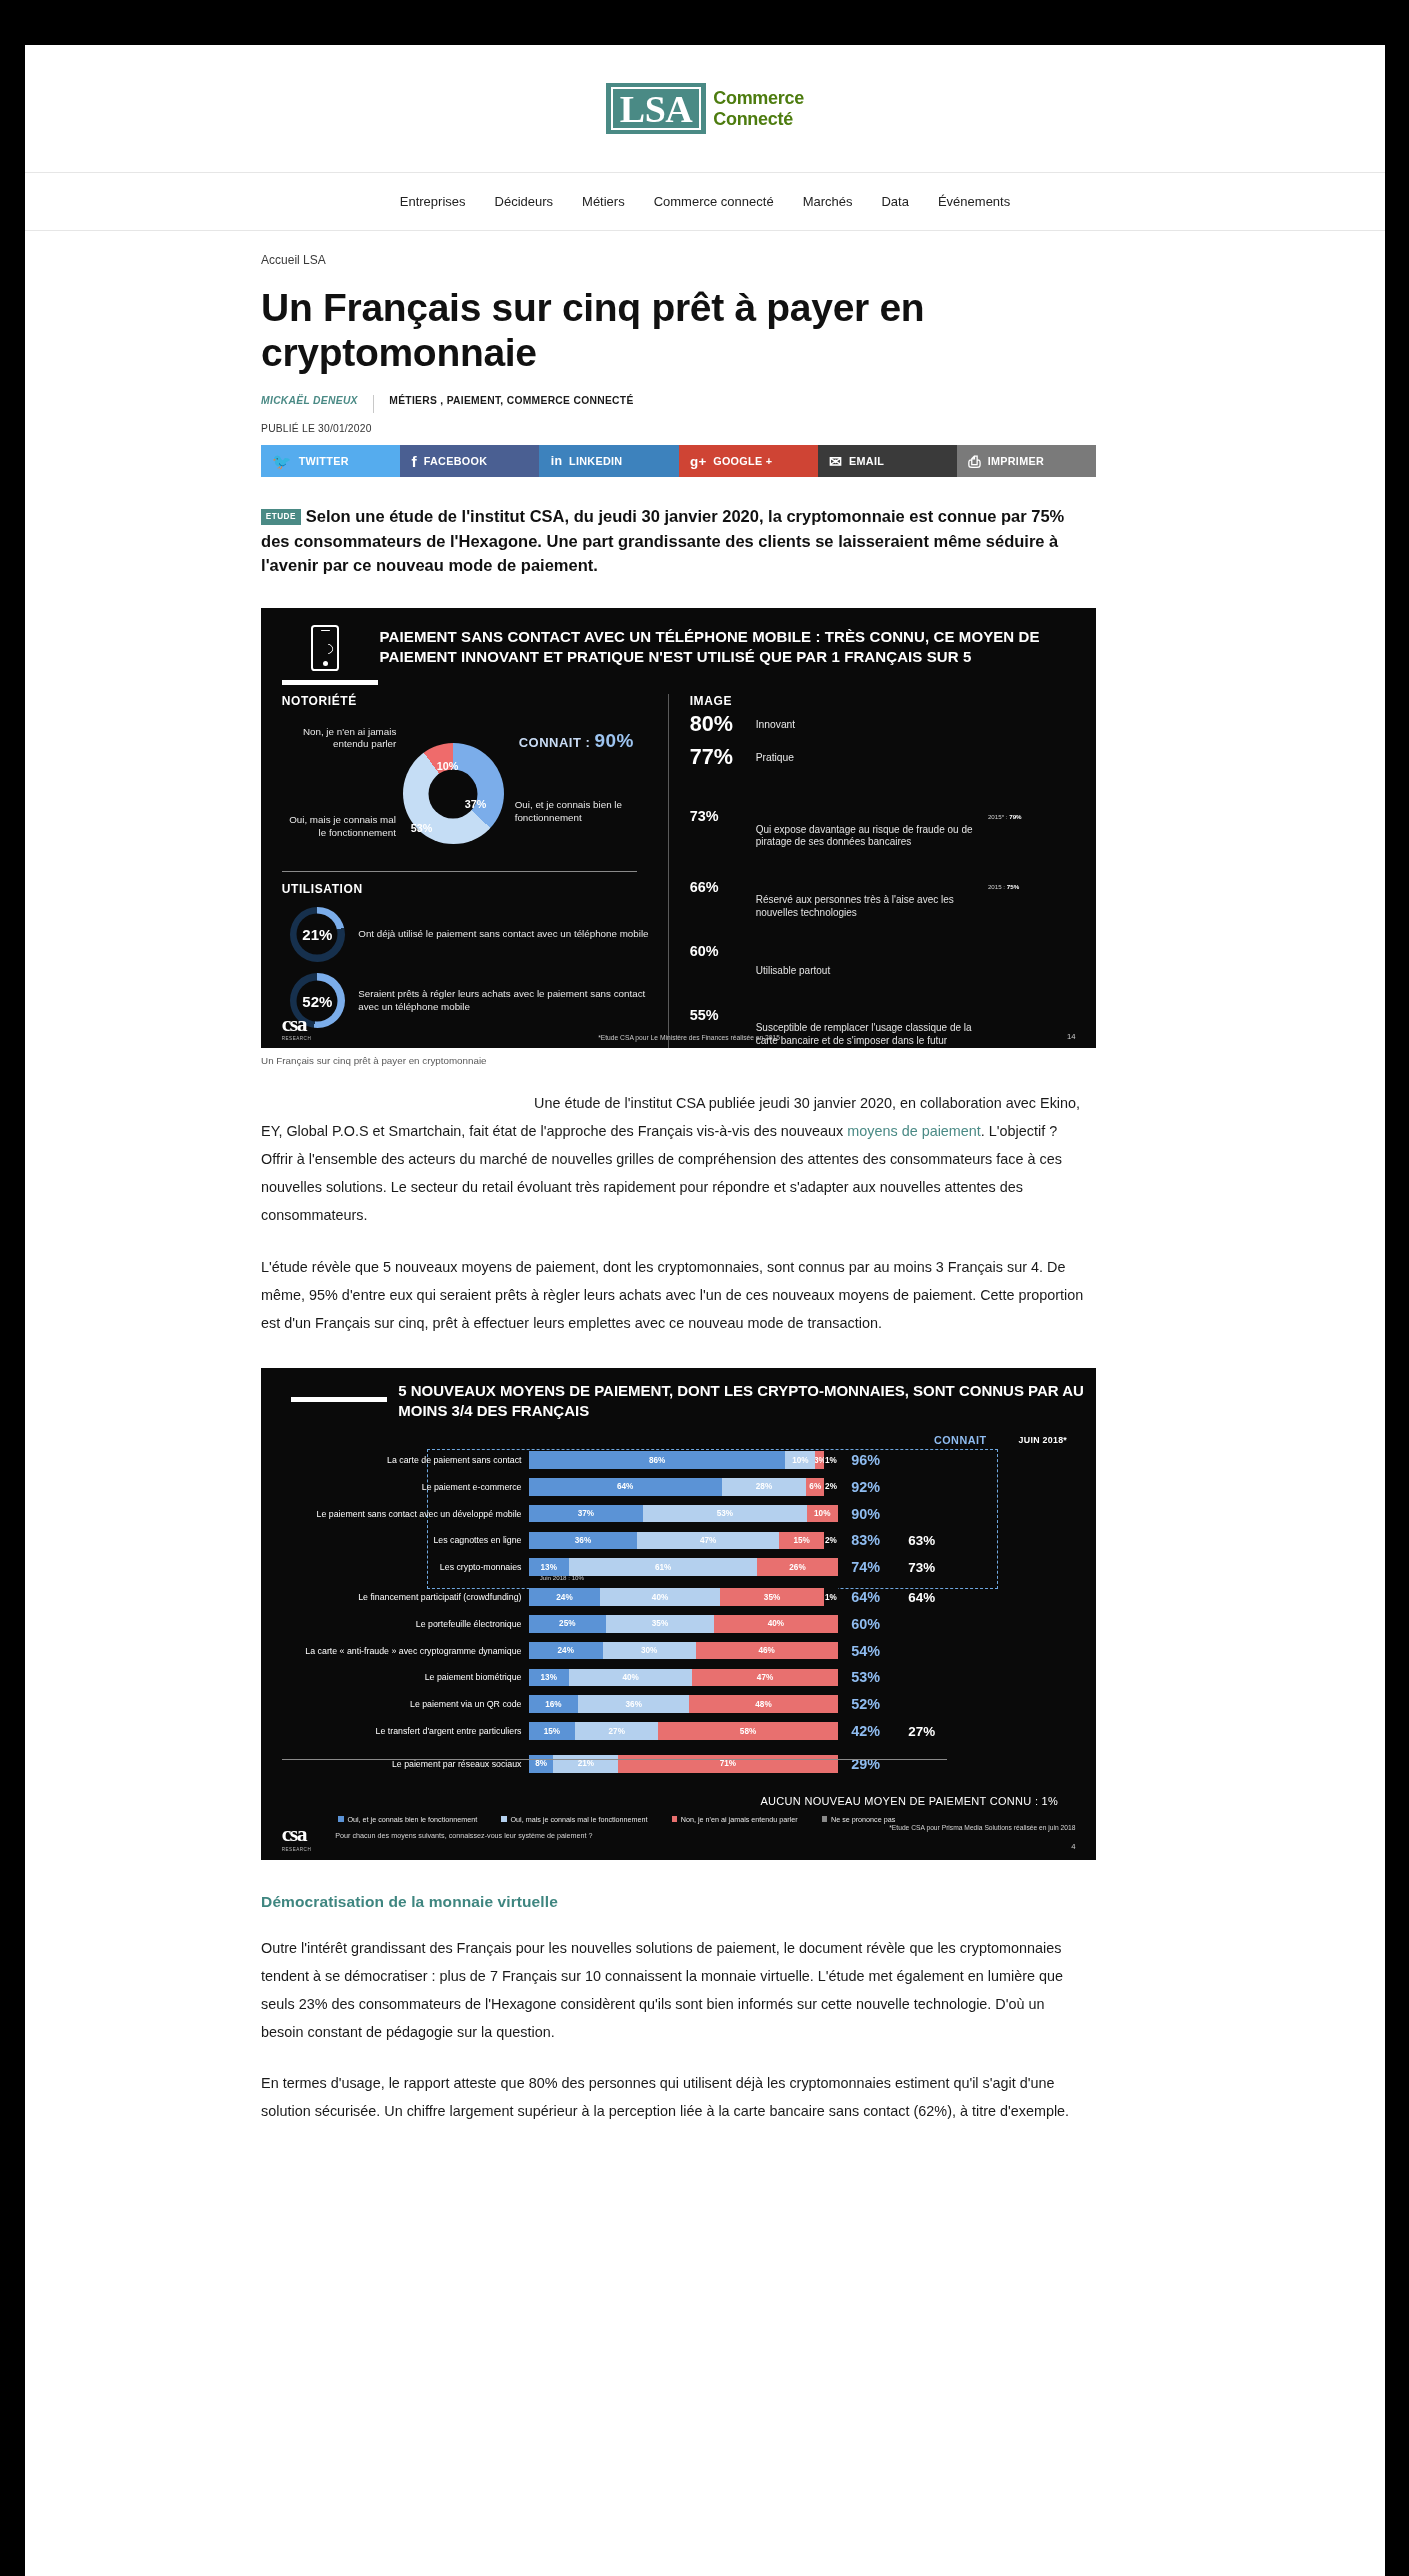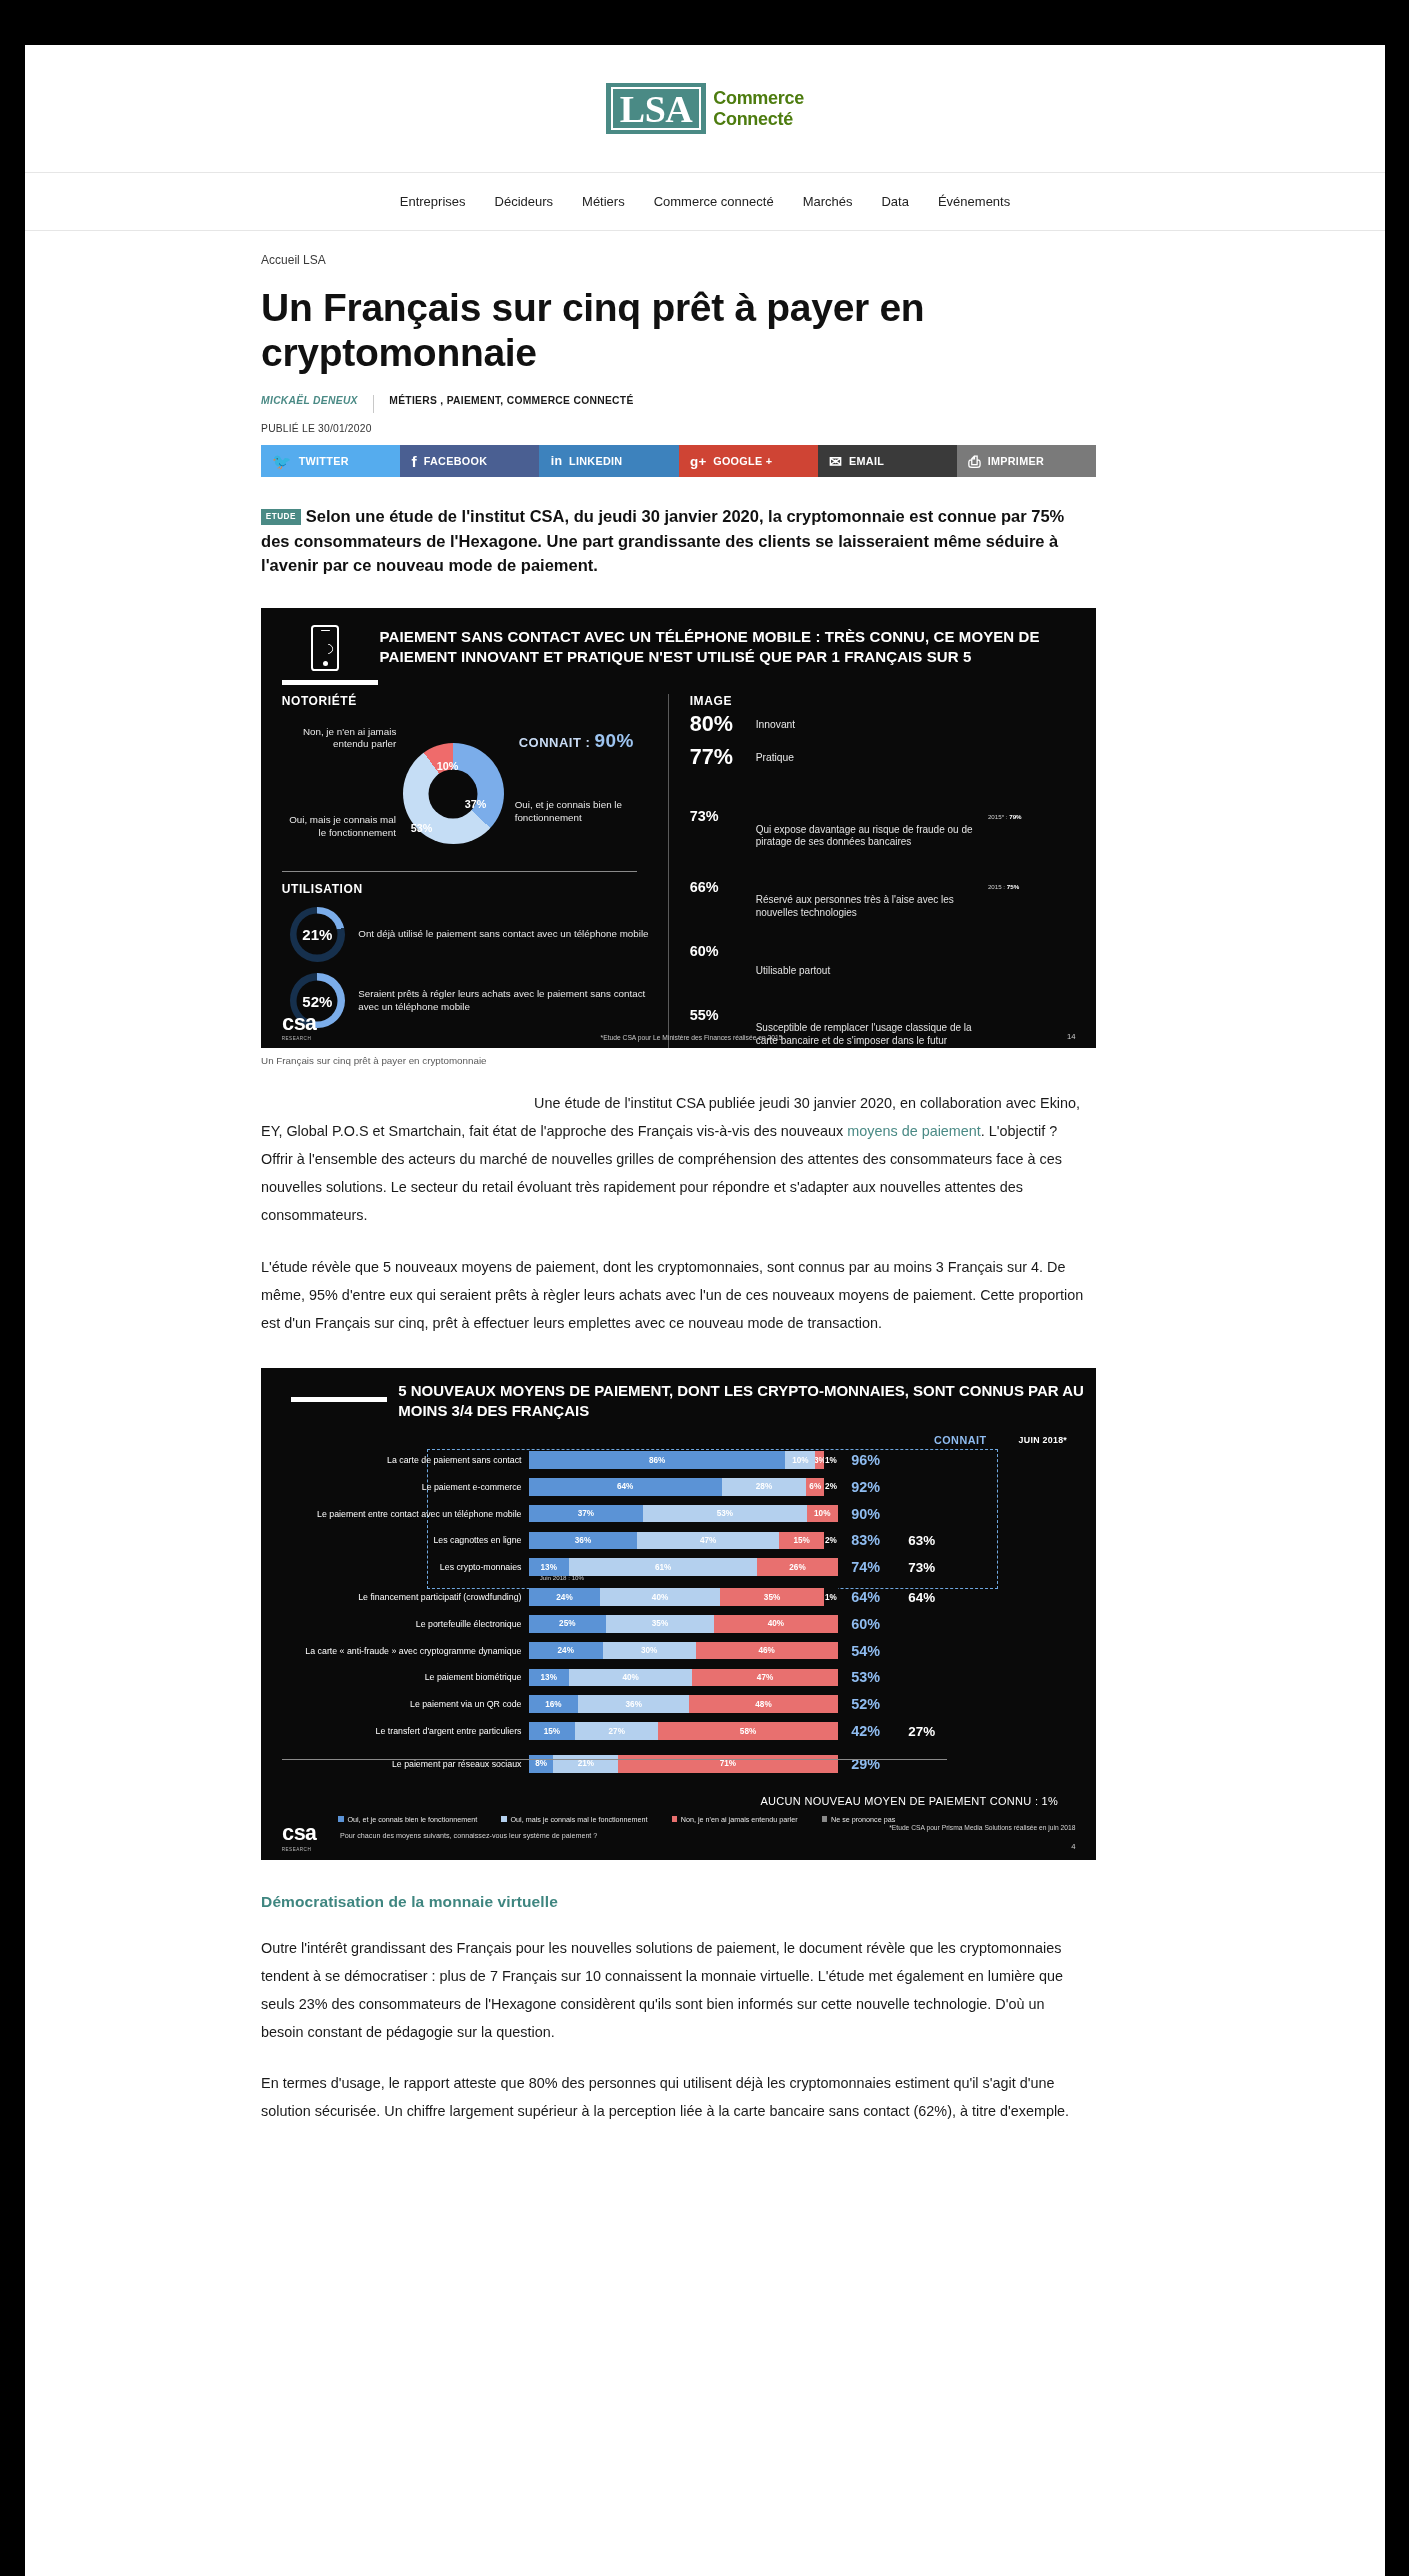"csa" .csa-logo { font-family: Liberation Mono, monospace -> Liberation Serif, serif }
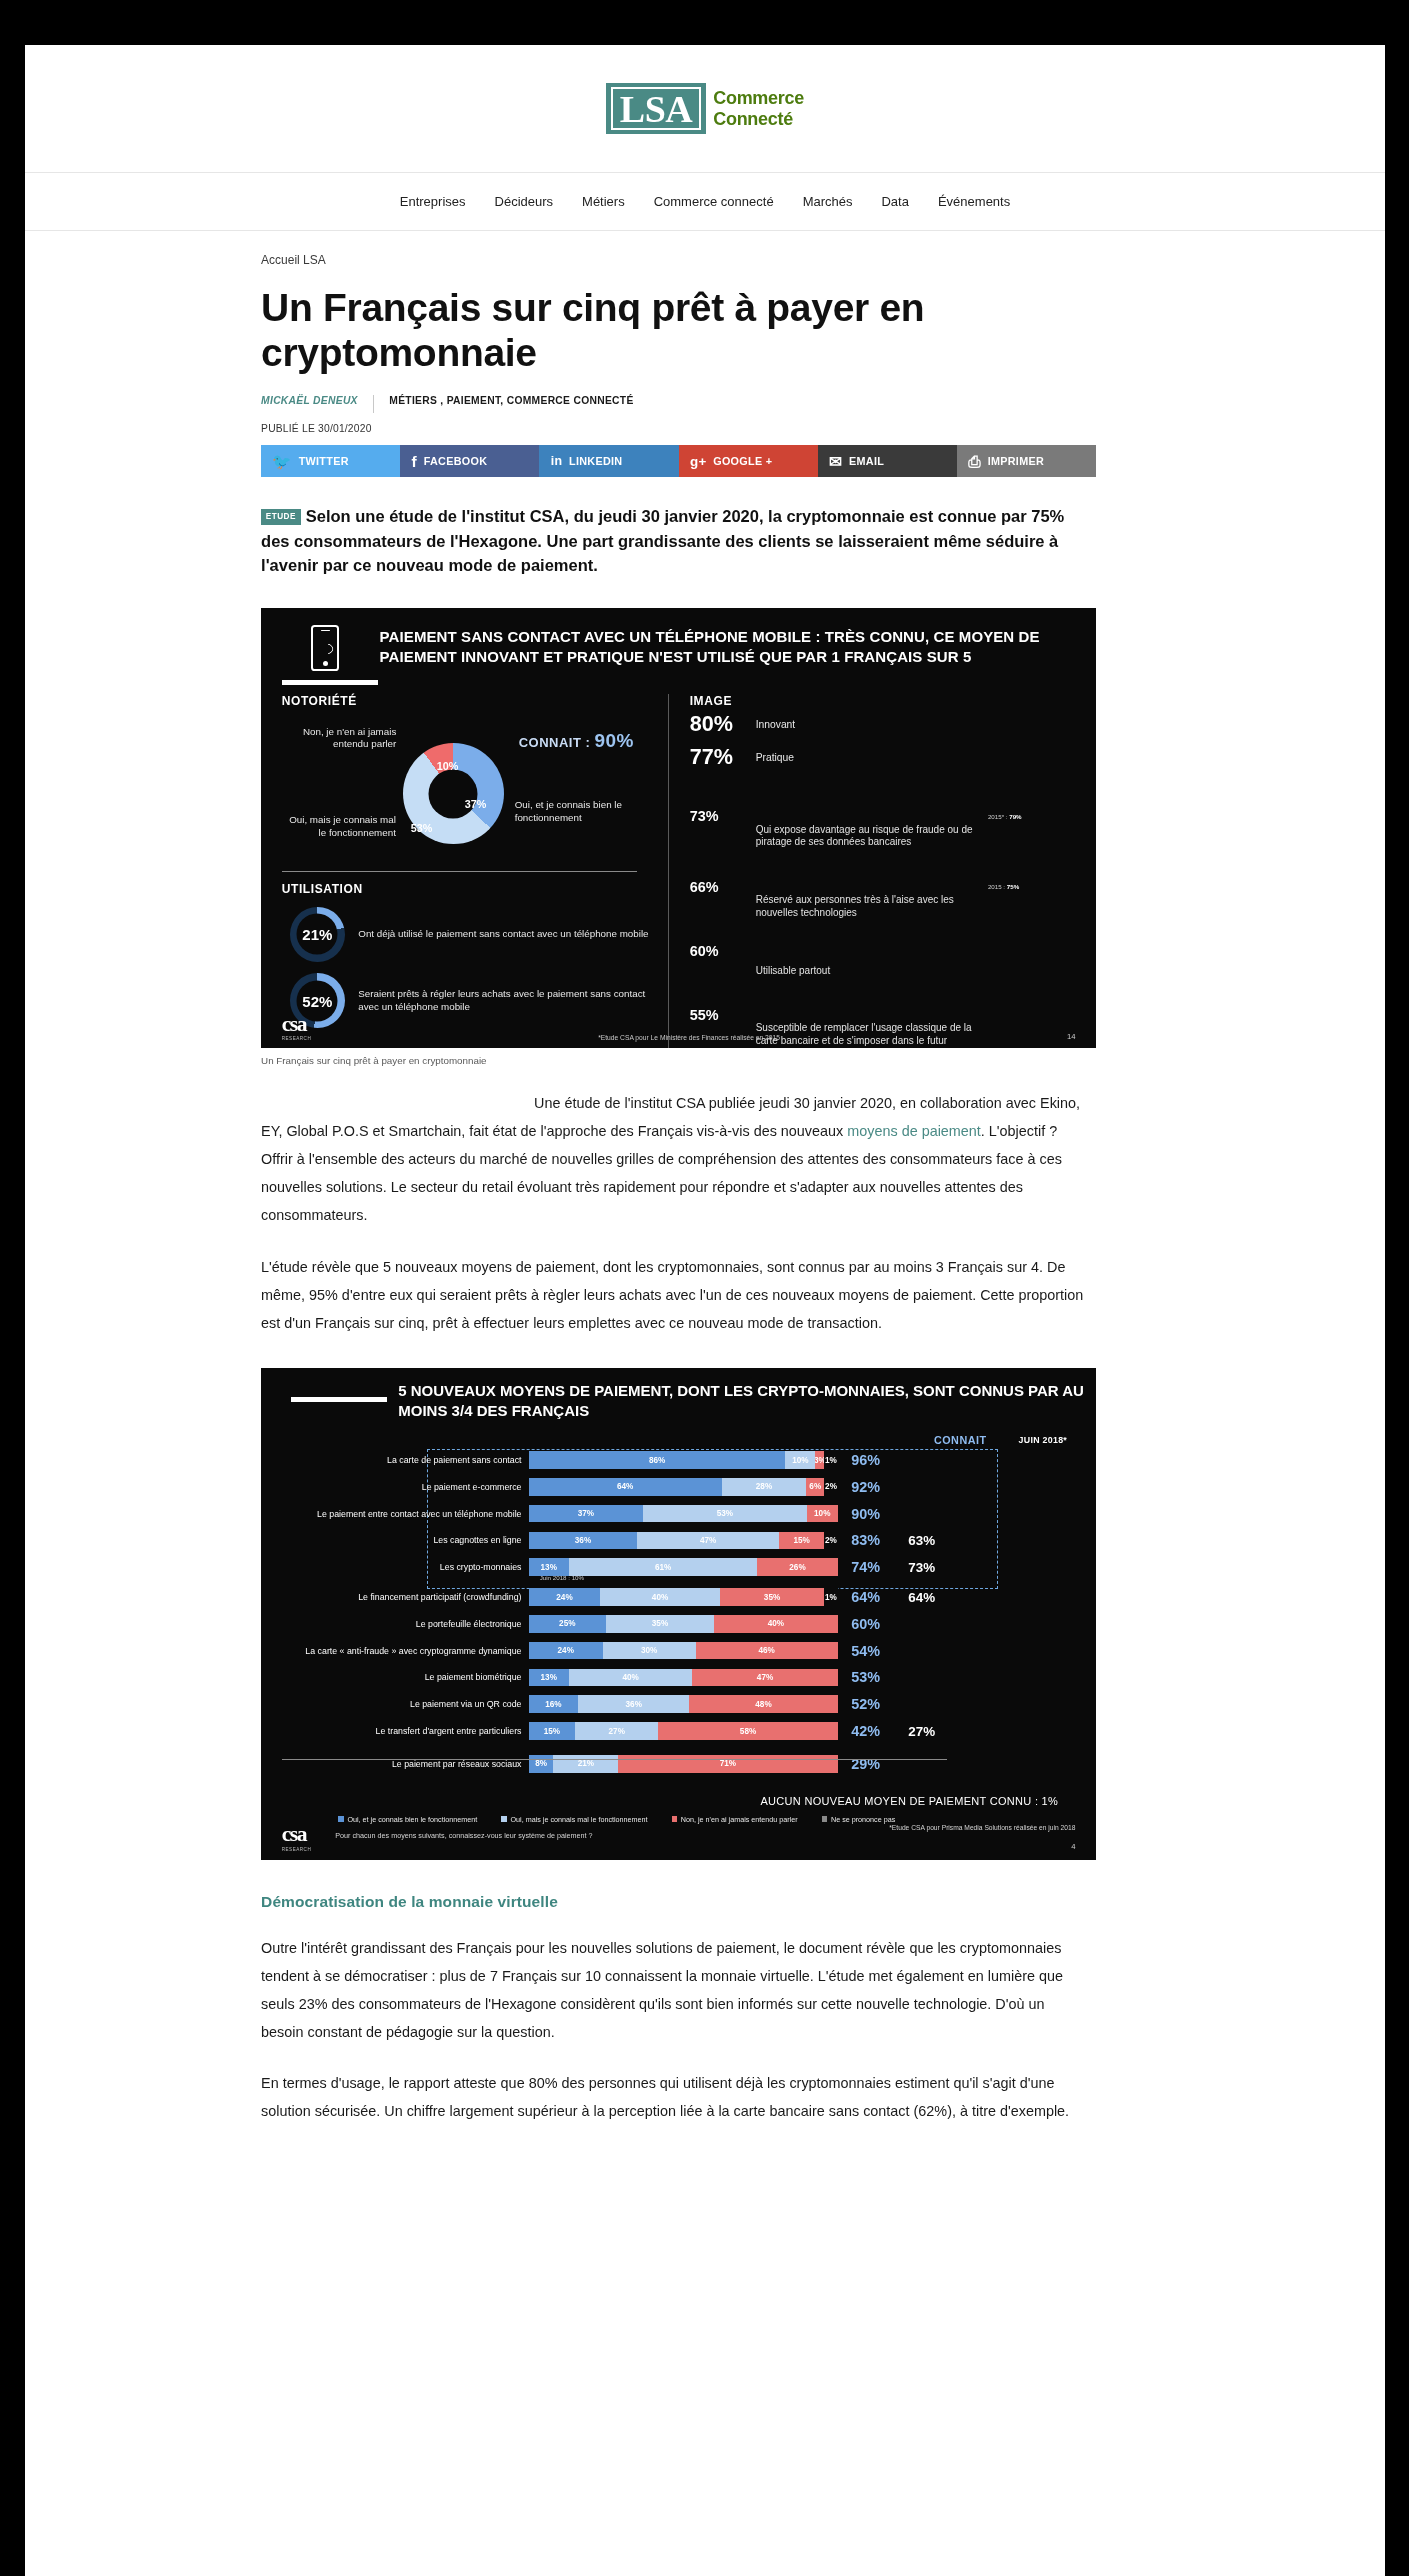"Le paiement entre contact avec" div.bl { text: entre contact avec un téléphone -> sans contact avec un développé }
